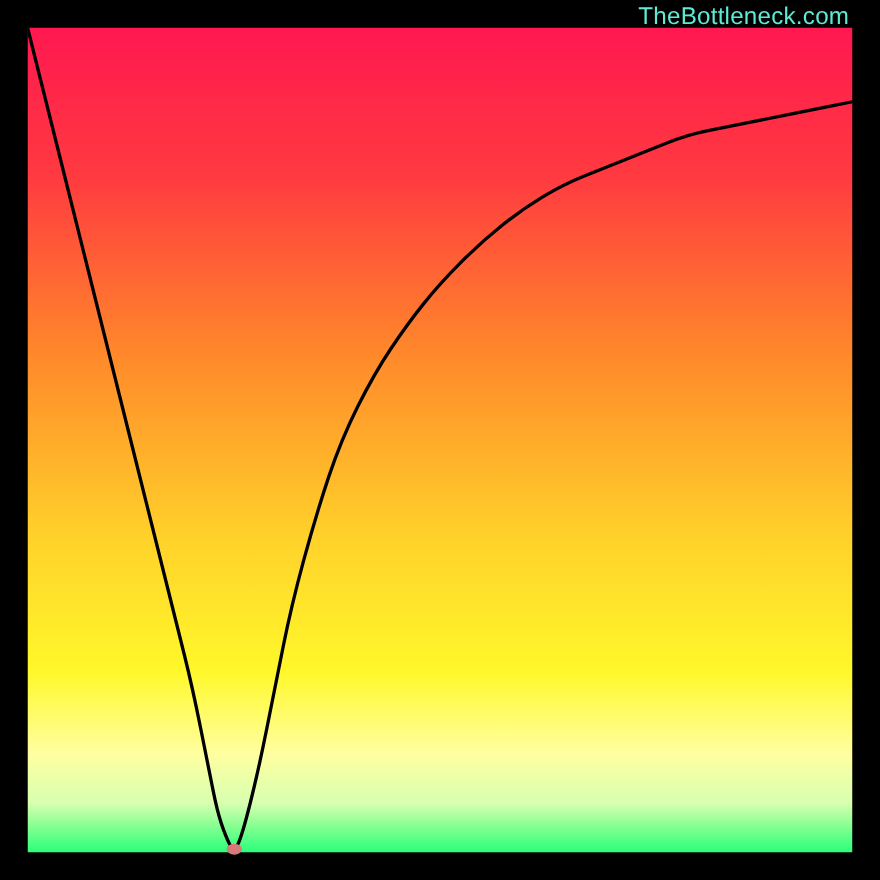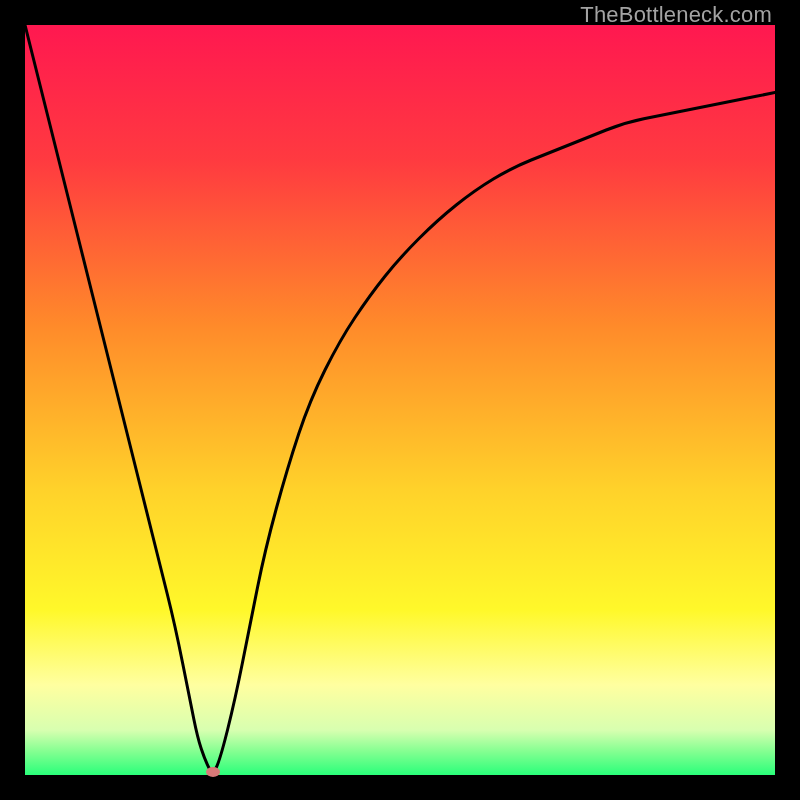"TheBottleneck.com" .watermark { color: #a3a3a3 -> #5eead4 }
